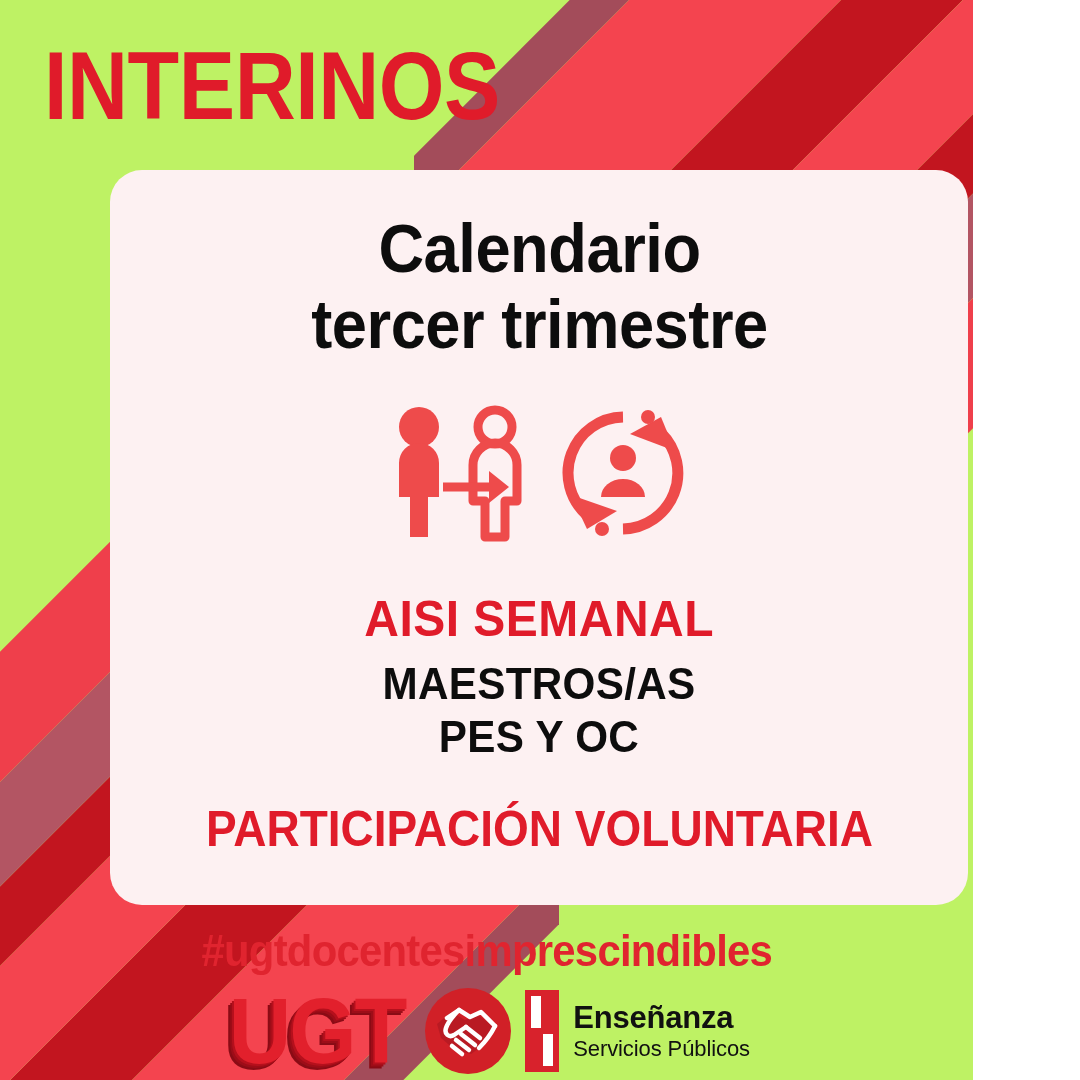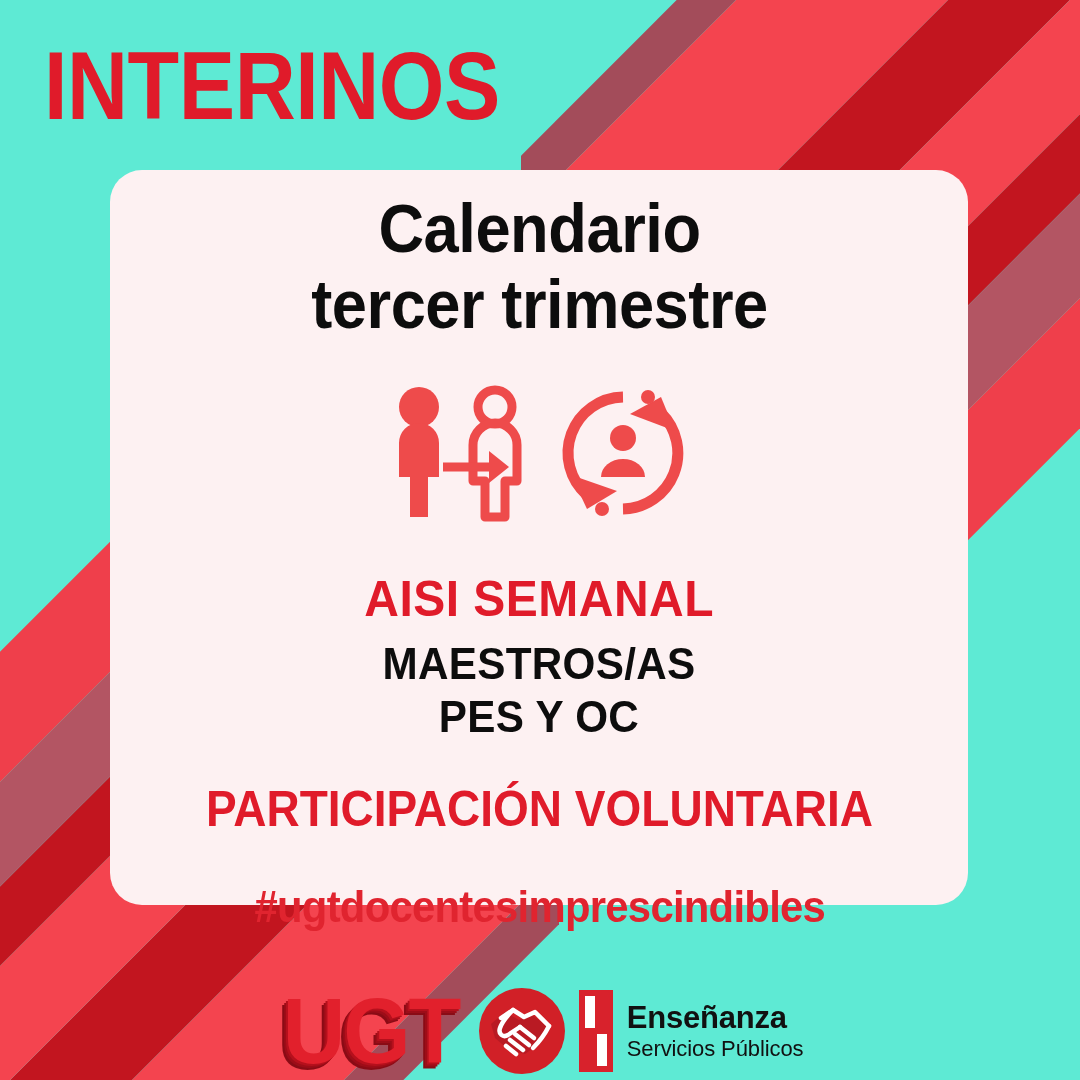"INTERINOS" #poster { background: #5eead4 -> #bef264; width: 1080px -> 973px }
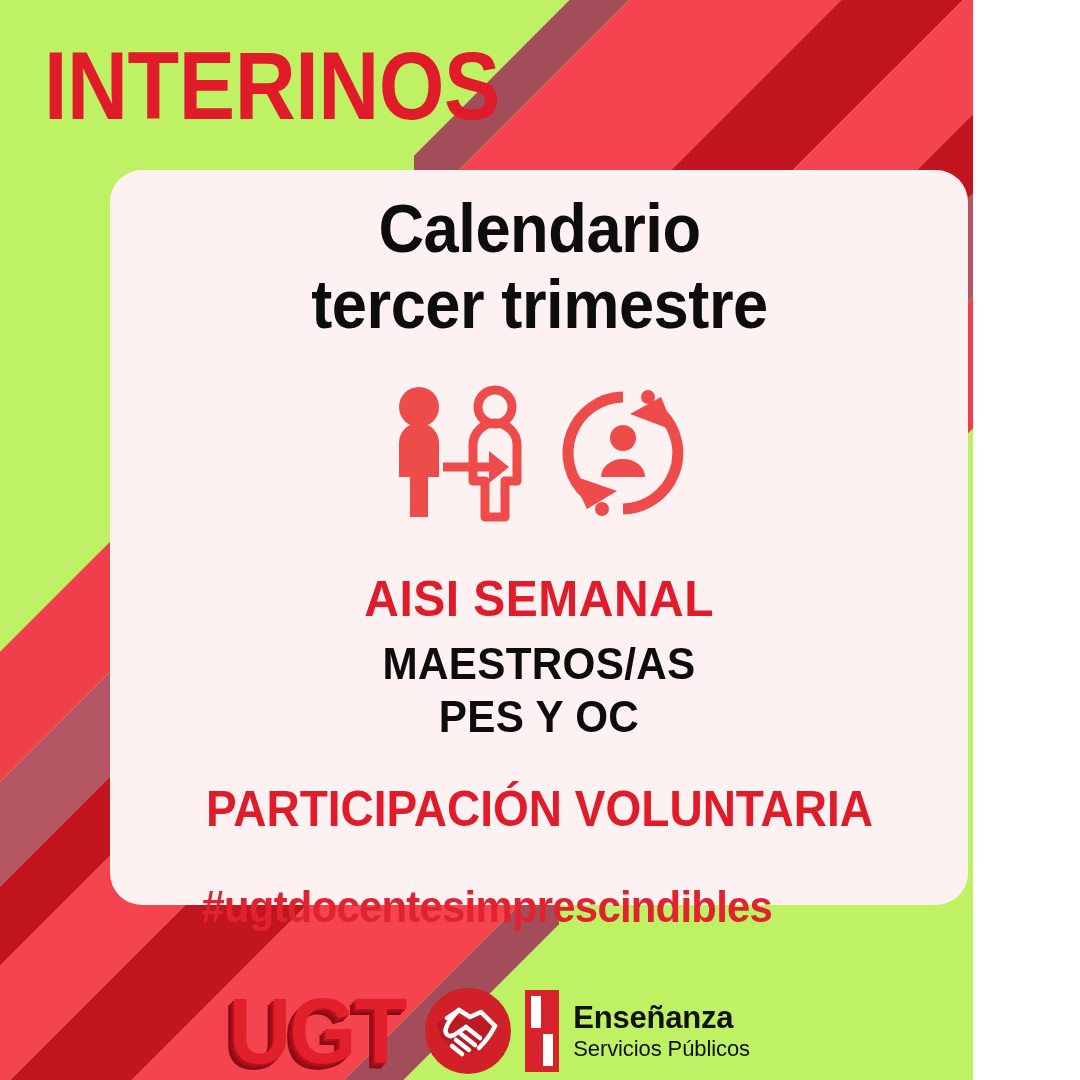"Calendario" .card { padding-top: 20px -> 40px }
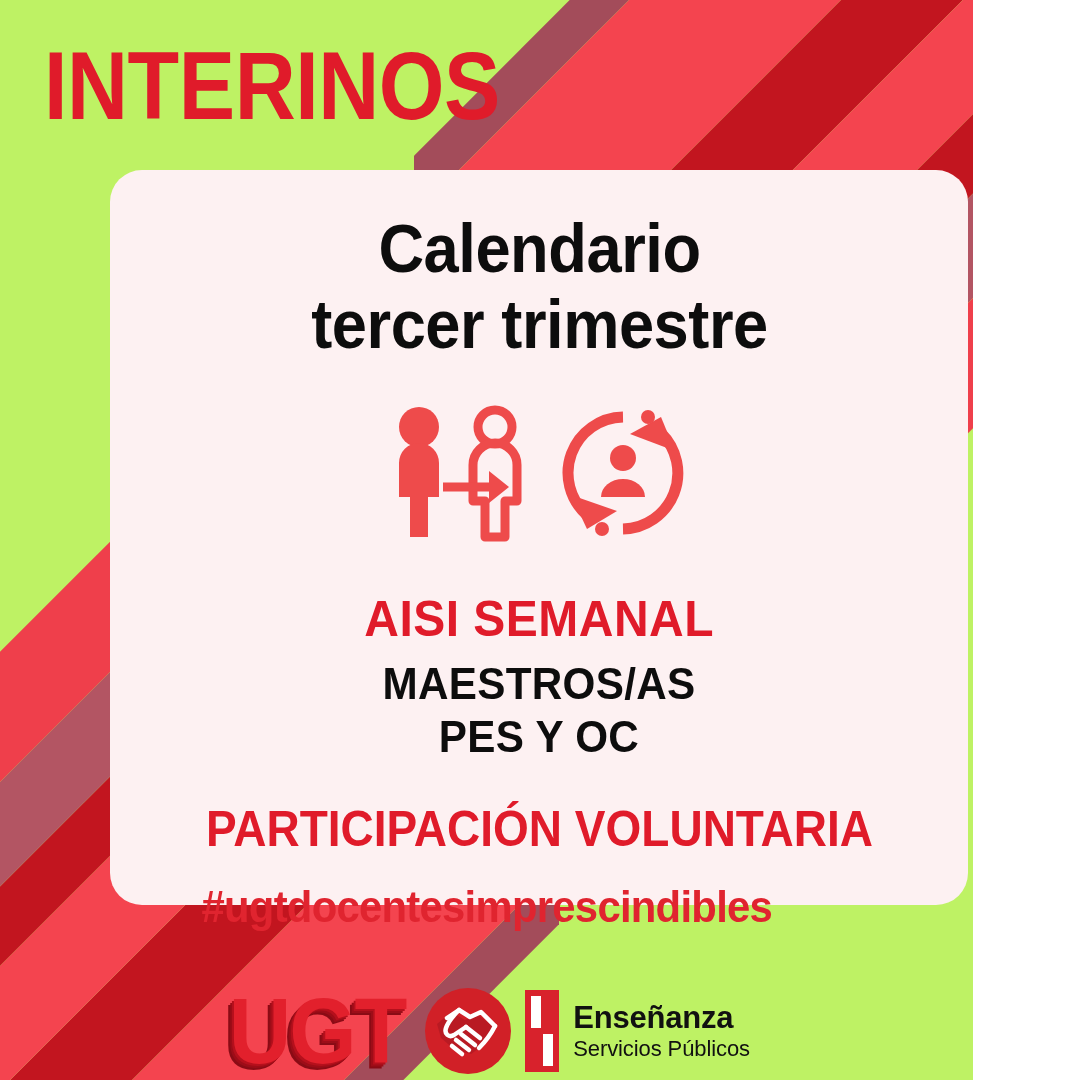"UGT" .logo-row { margin-top: 44px -> none }
